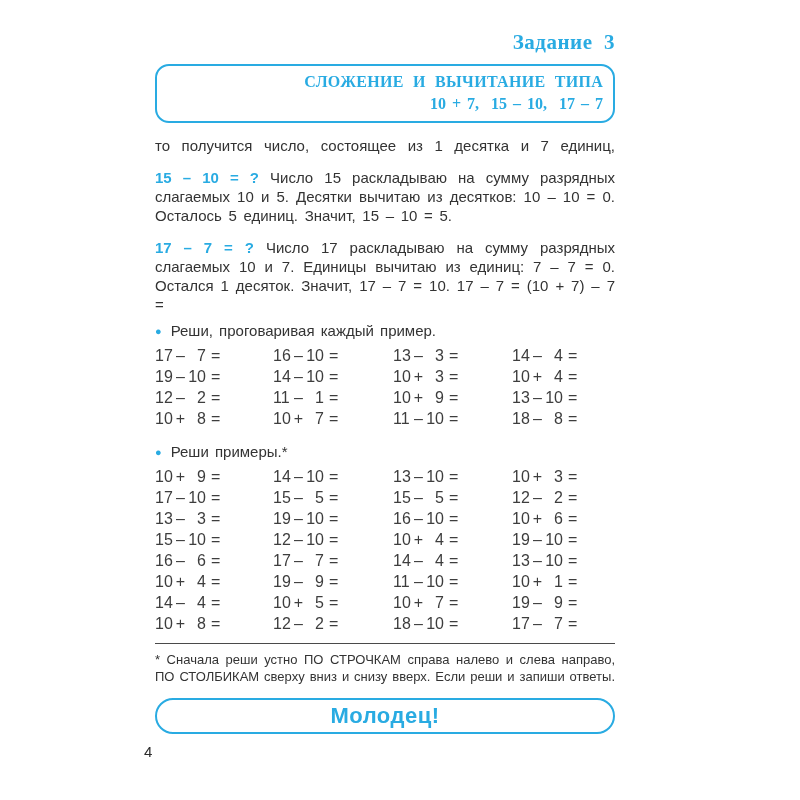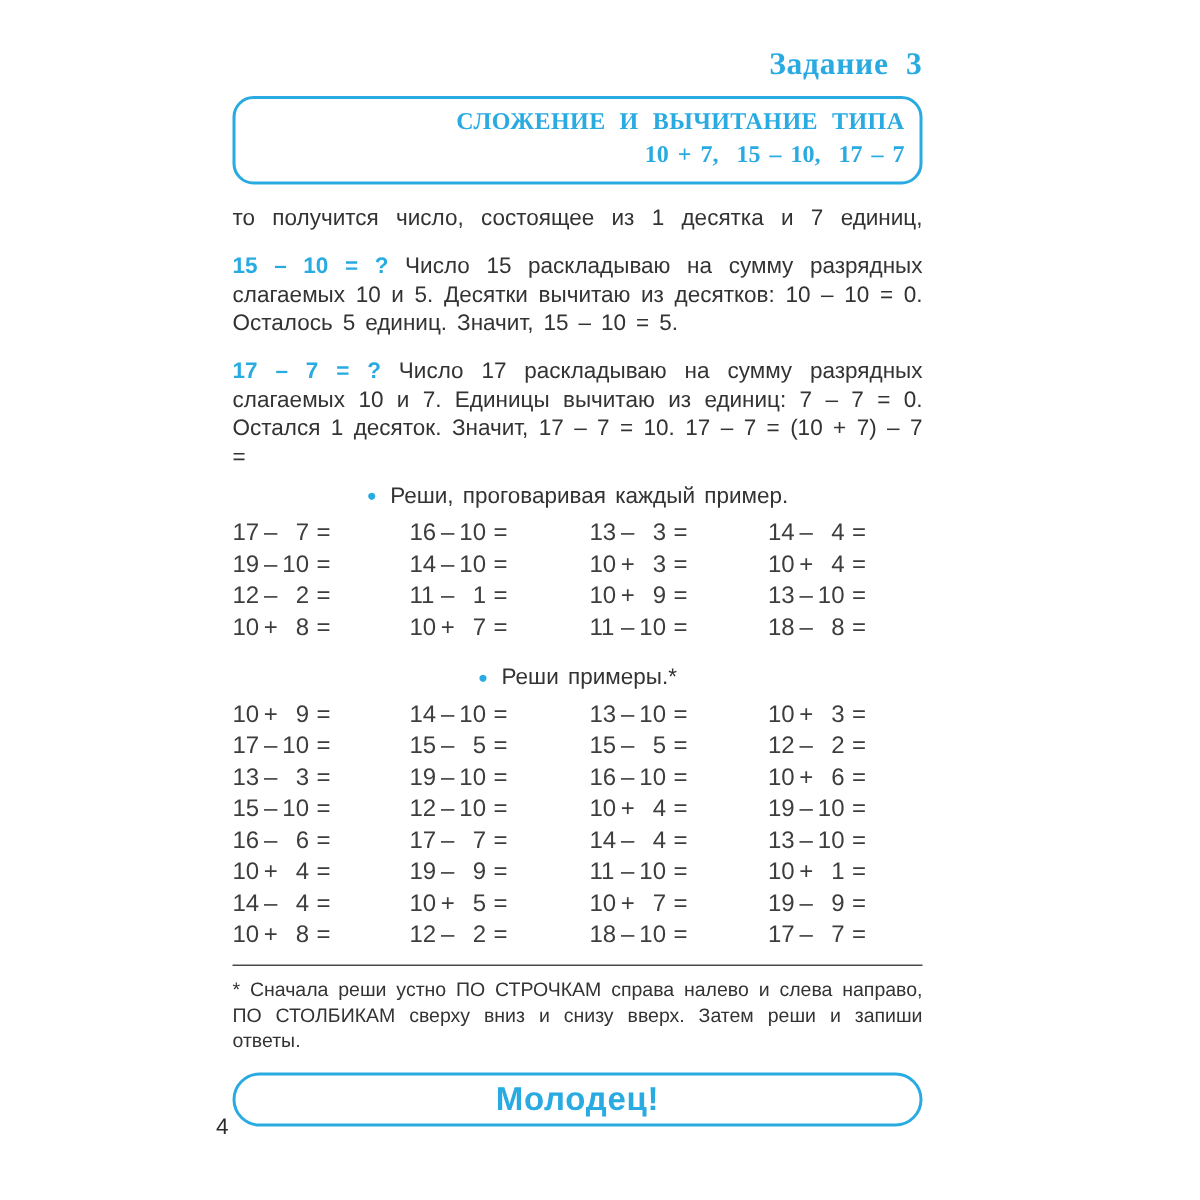"● Реши, проговаривая каждый пример." .instr { text-align: center -> none }
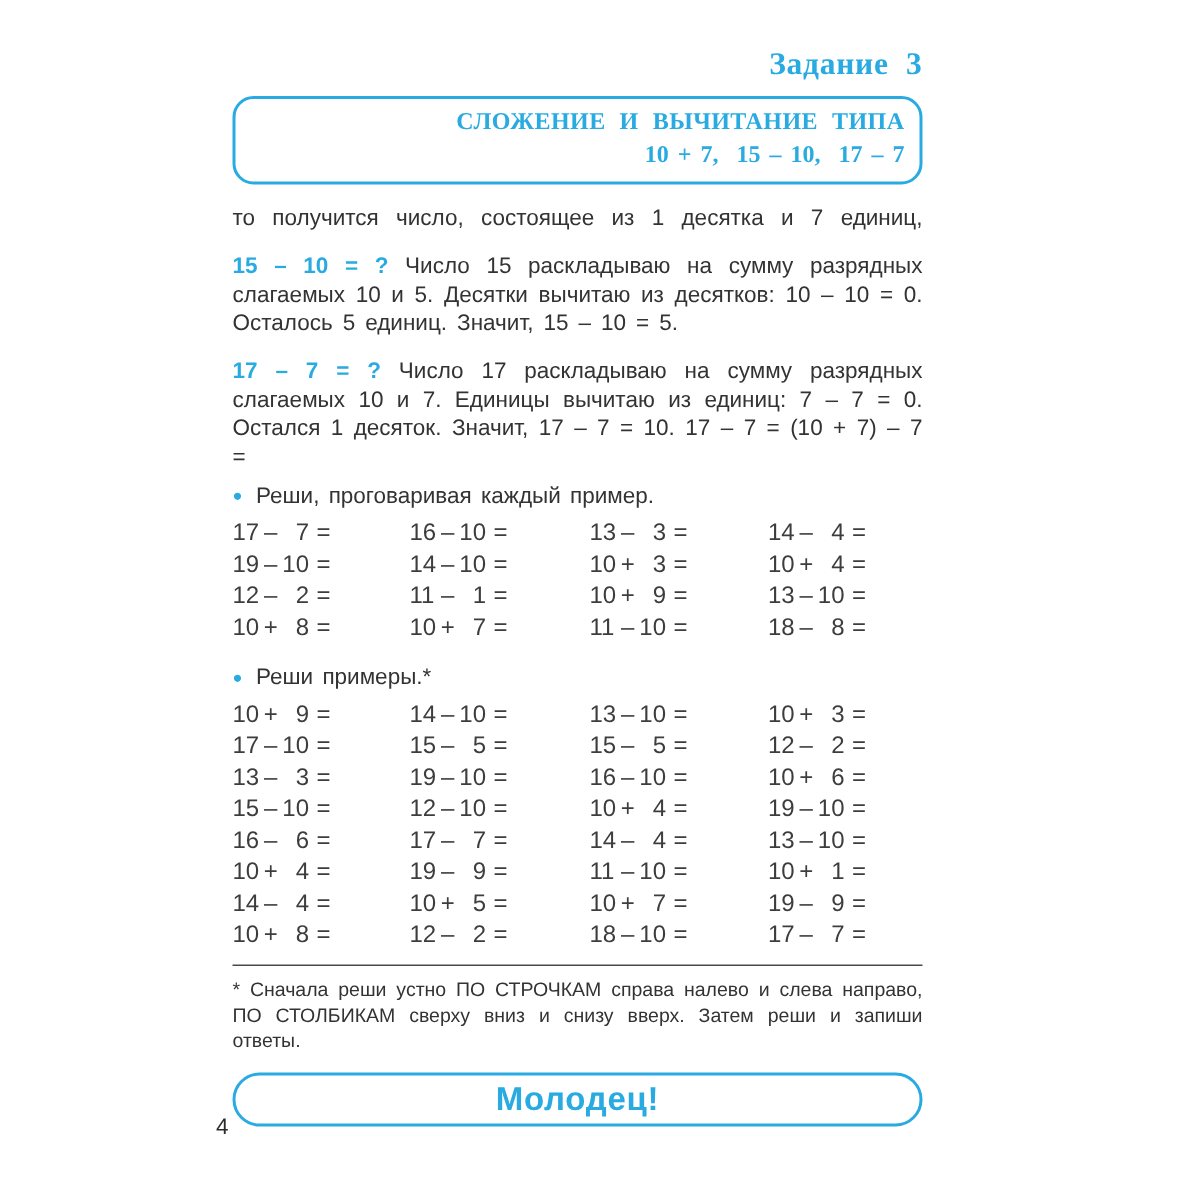"ПО СТОЛБИКАМ сверху вниз и" div.fline { text: Затем -> Если }
